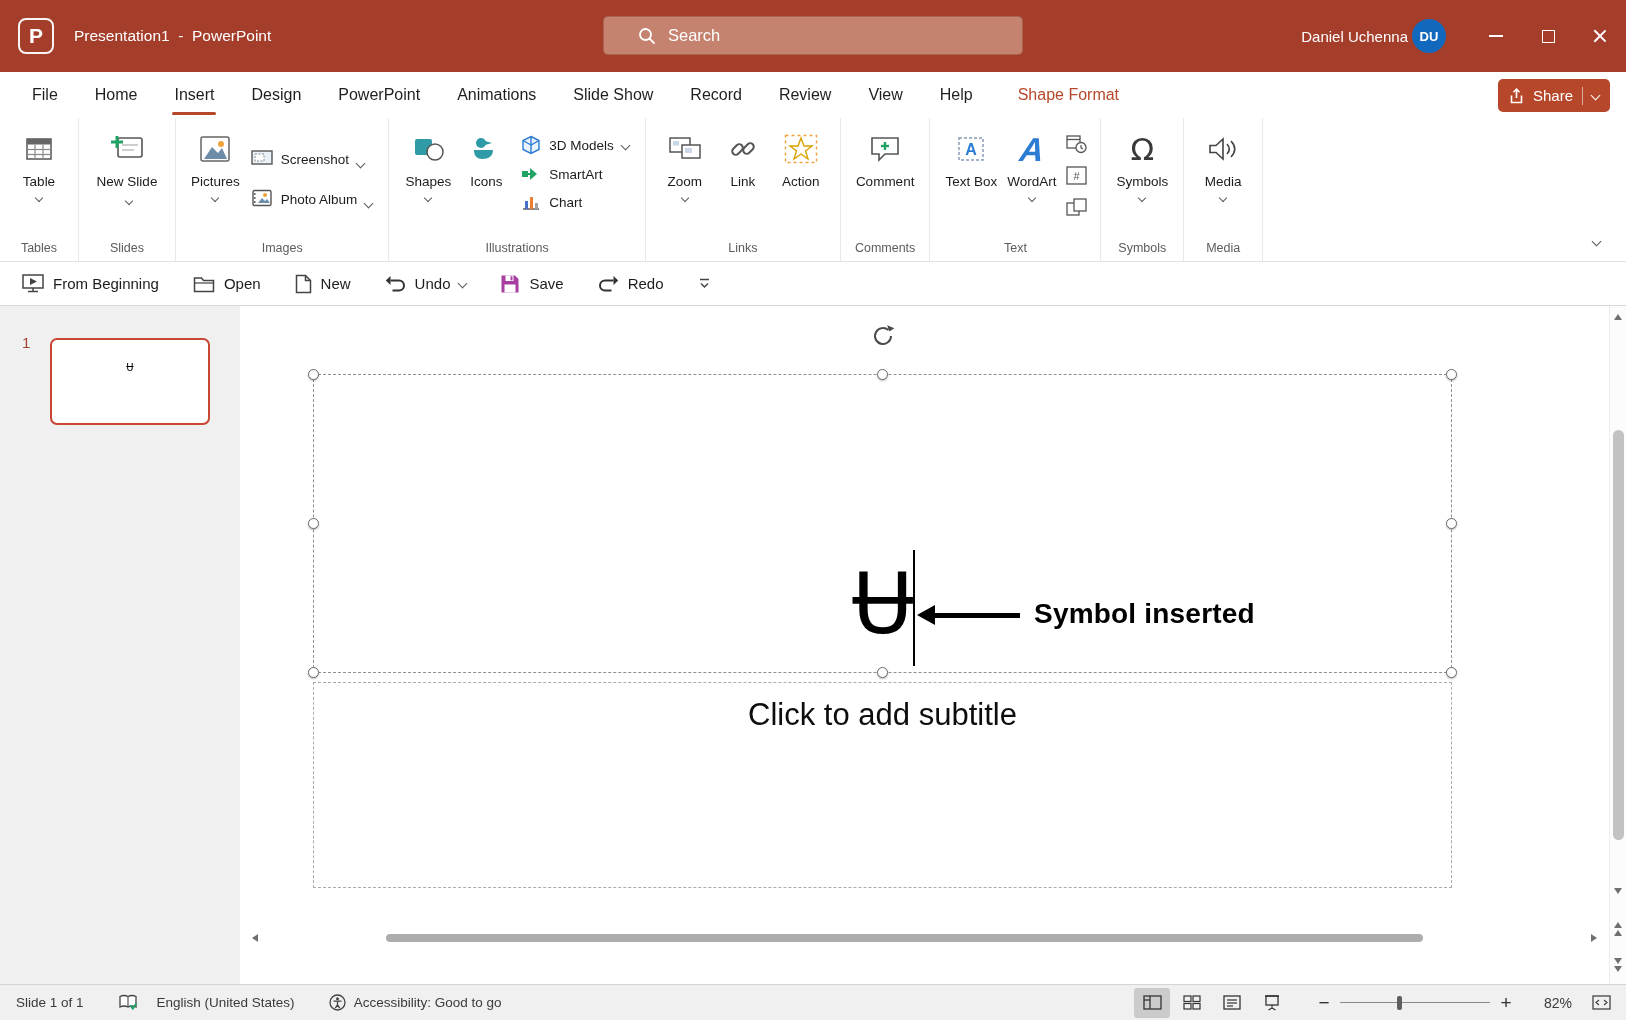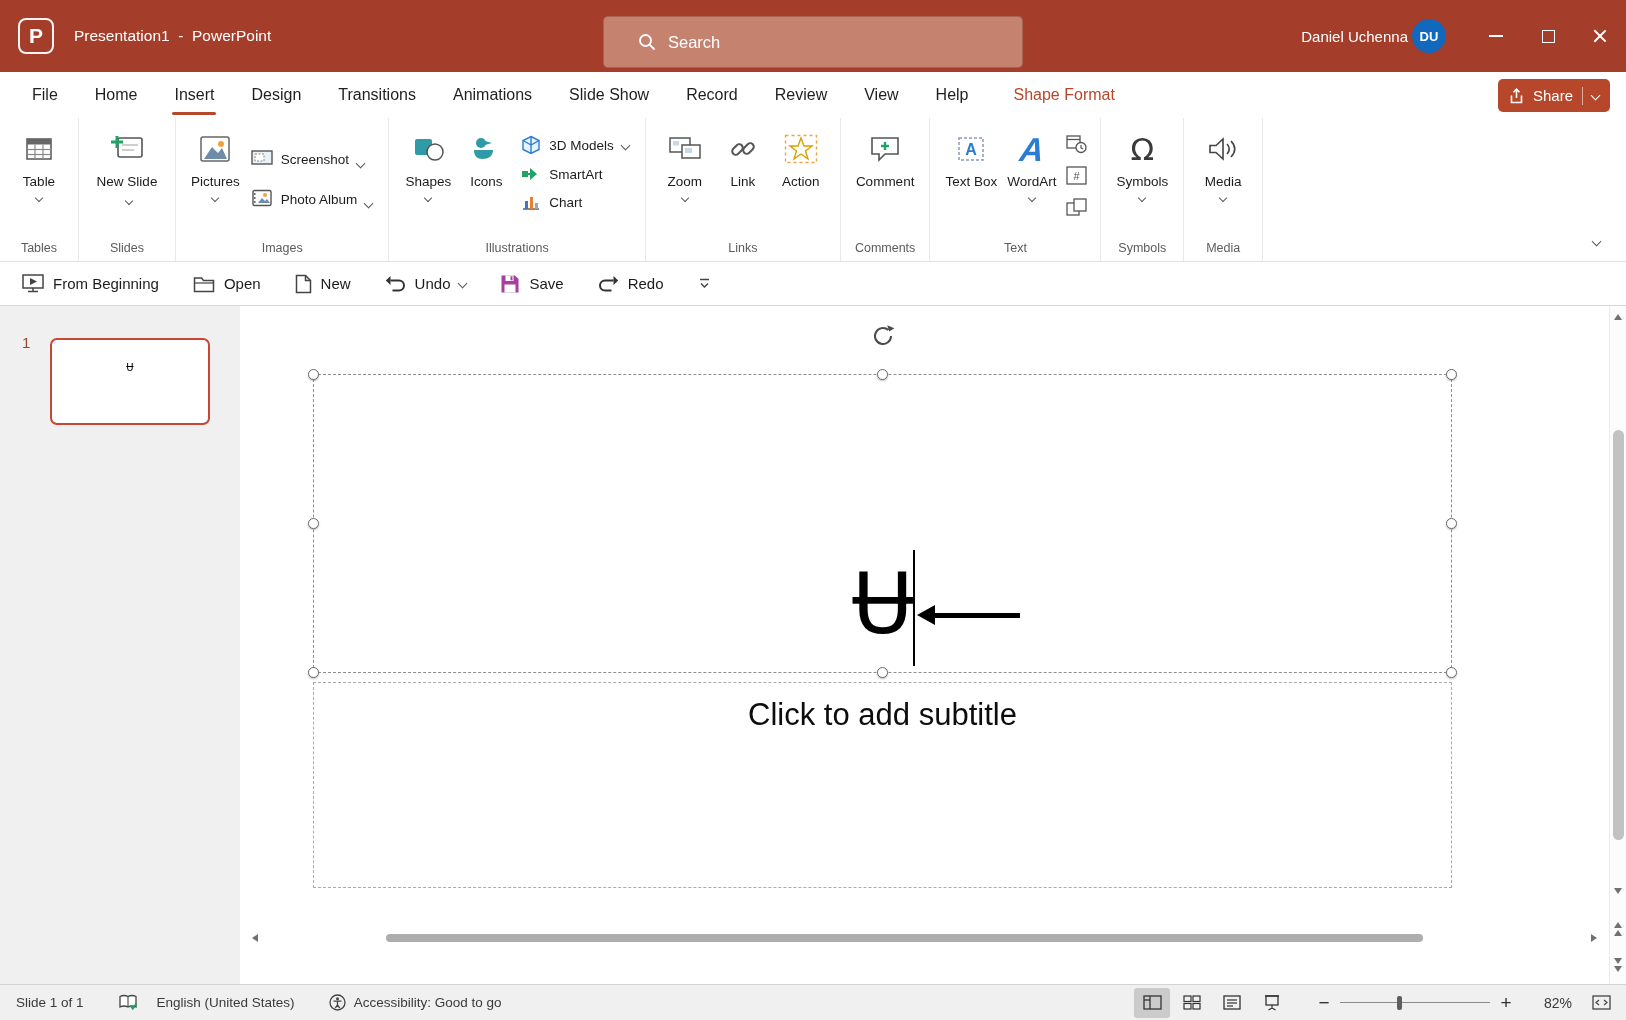"Search" .tb-search { height: 52px -> 39px }
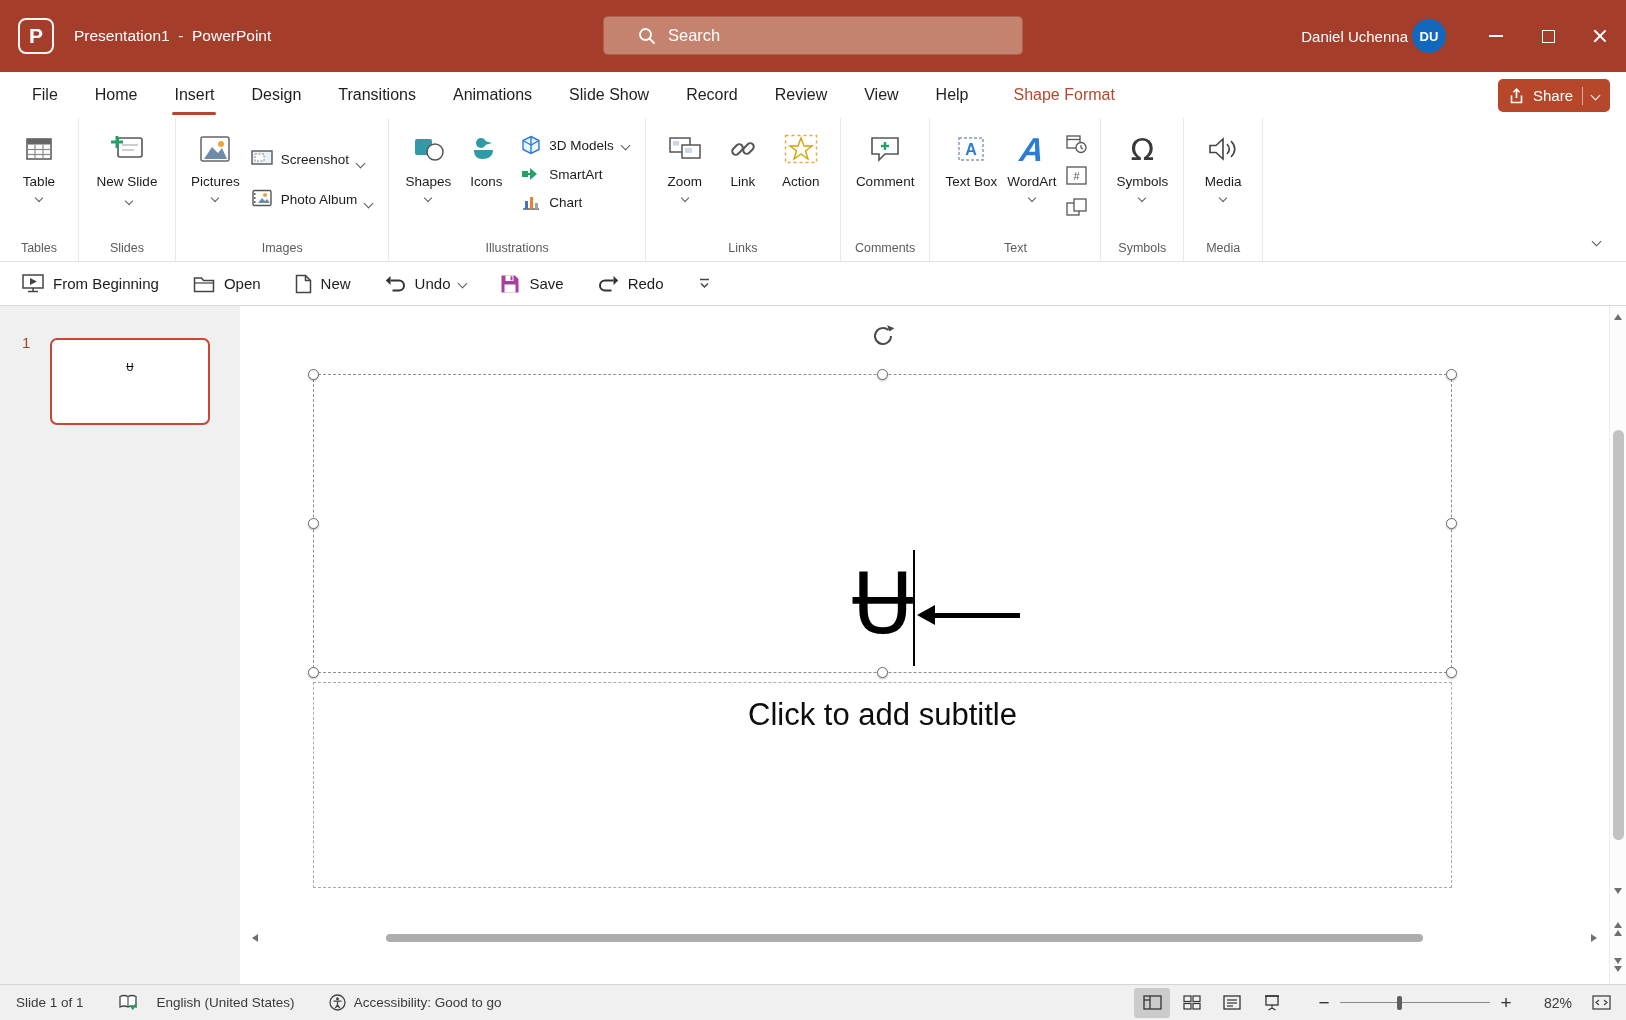"Transitions" div.tab { text: Transitions -> PowerPoint }
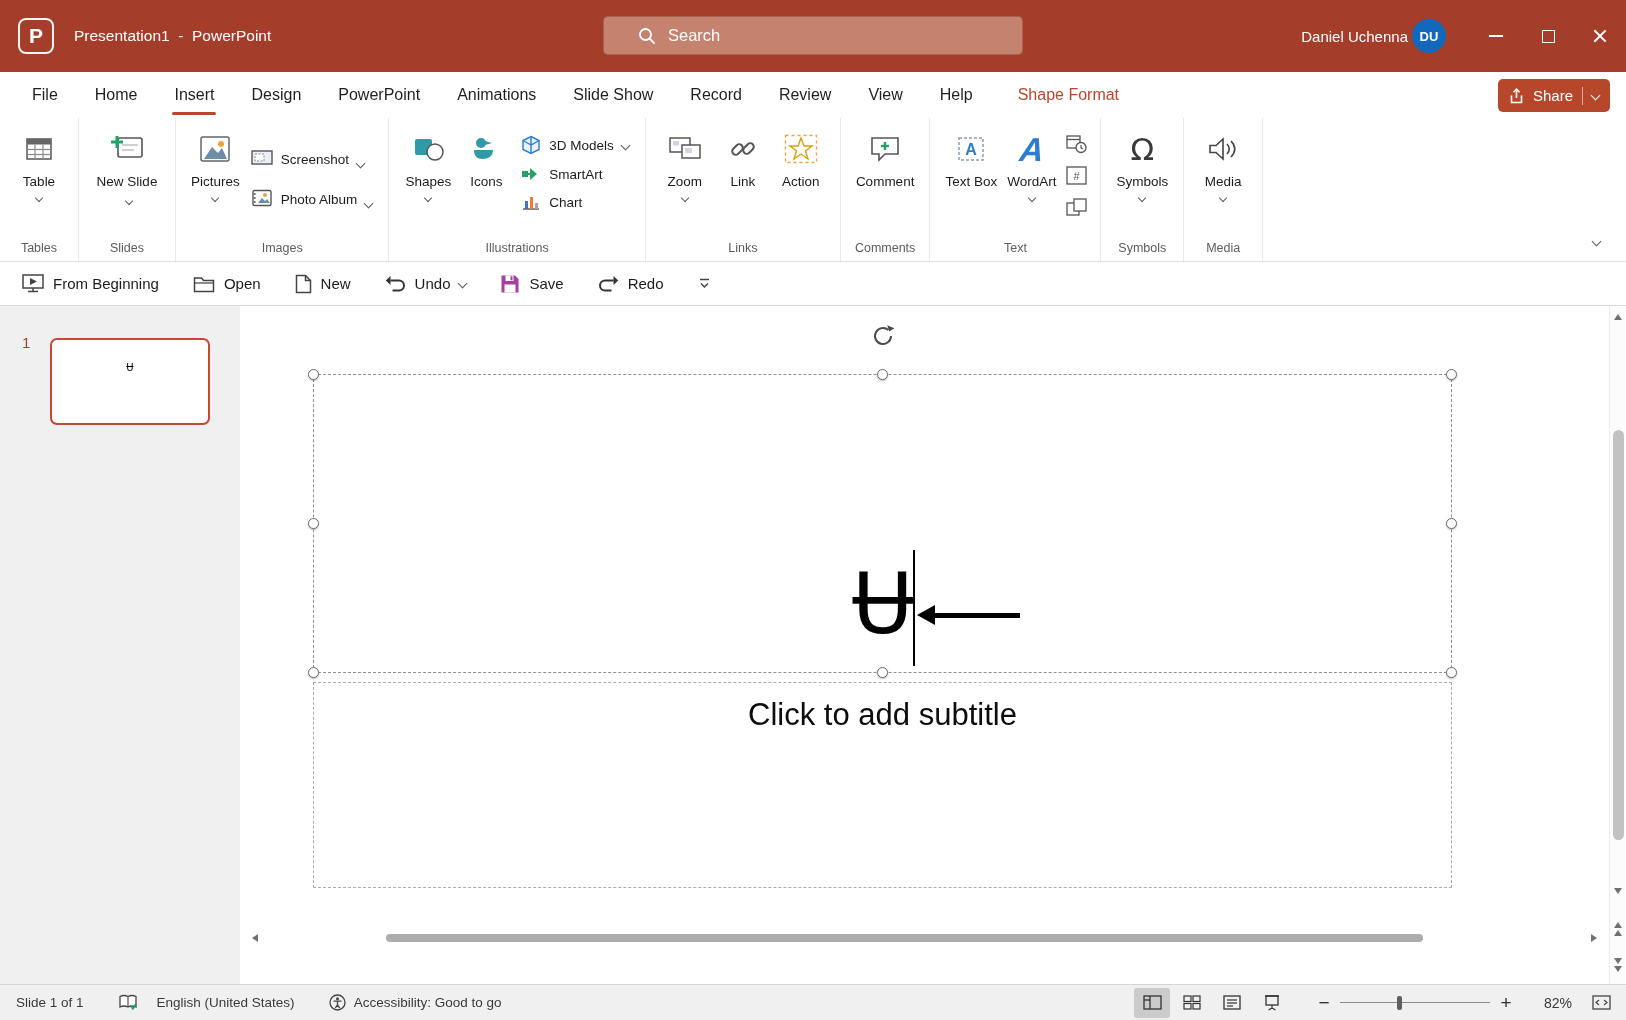"Symbol inserted" span.annot-text { html: none -> <span>Symbol inserted</span> }
